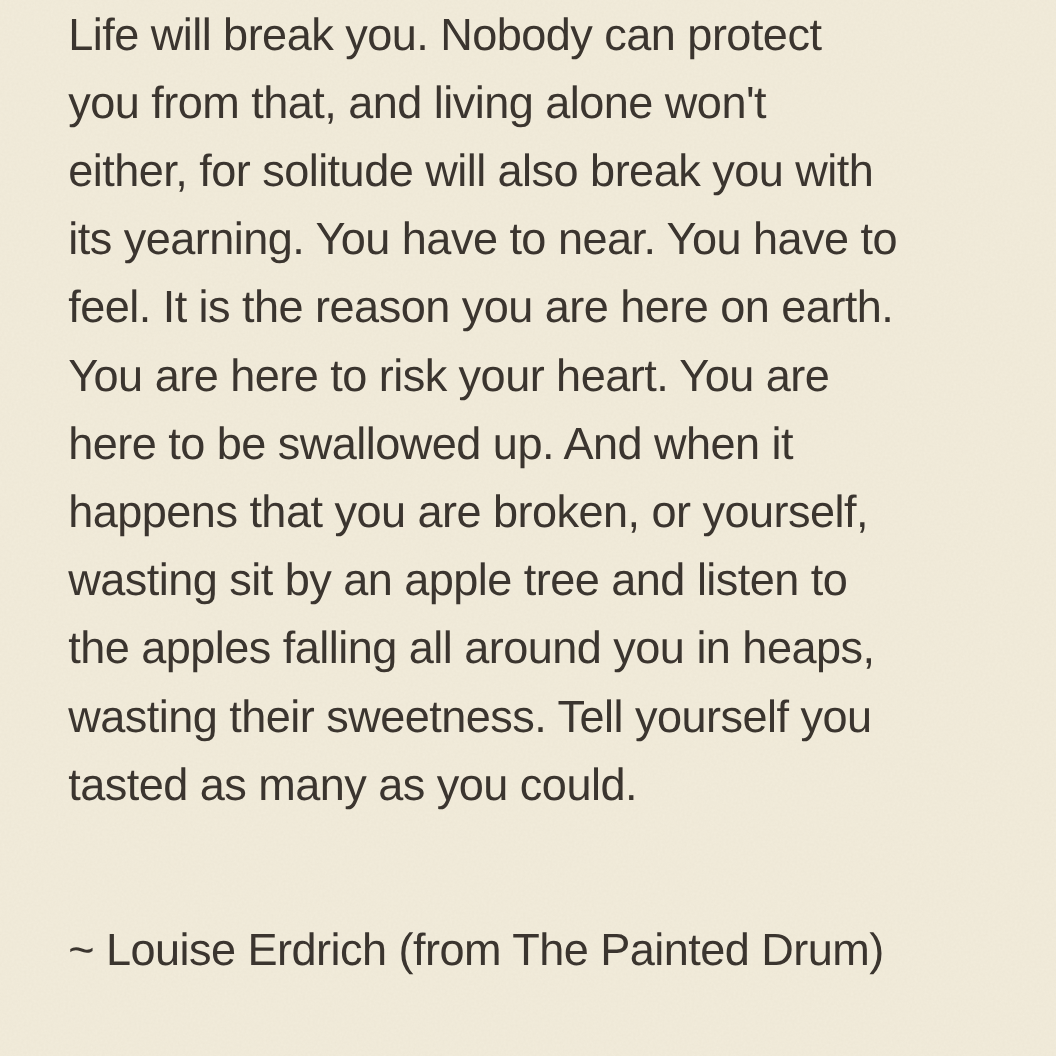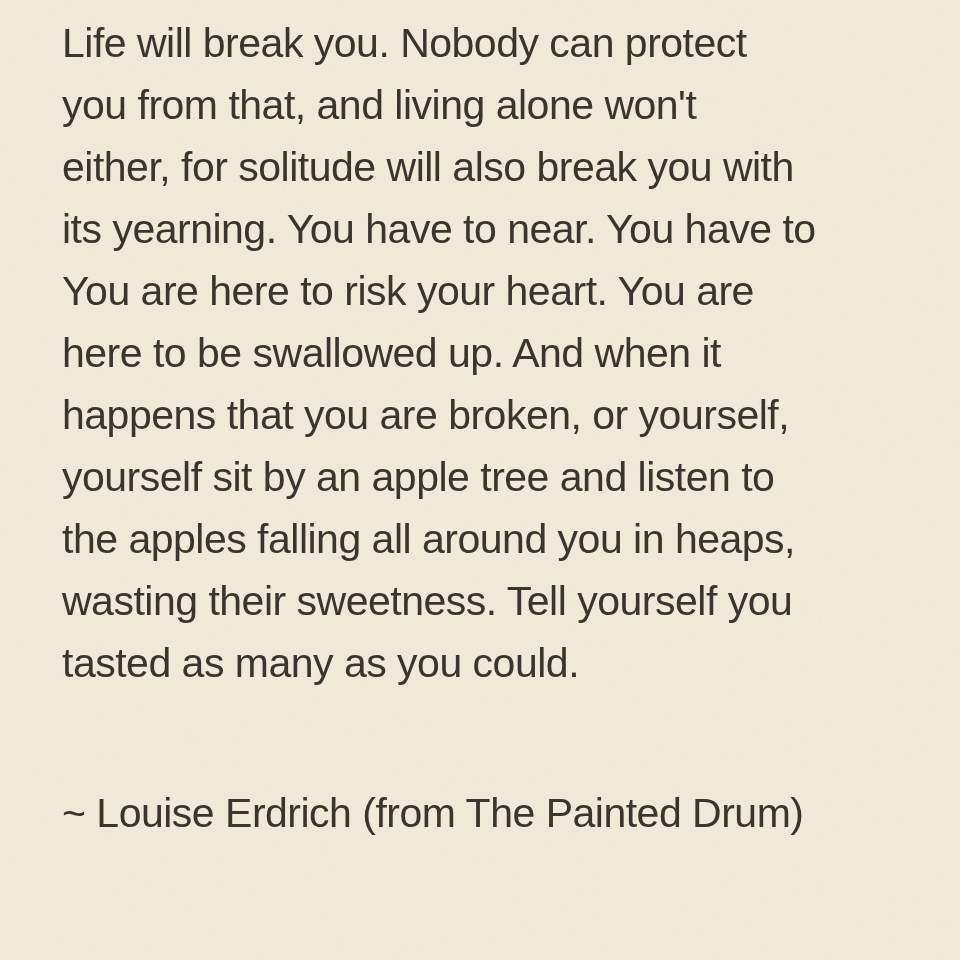"Life will break you. Nobody" .quote-card { padding: 12px 58px 0 62px -> 0 58px 0 62px }
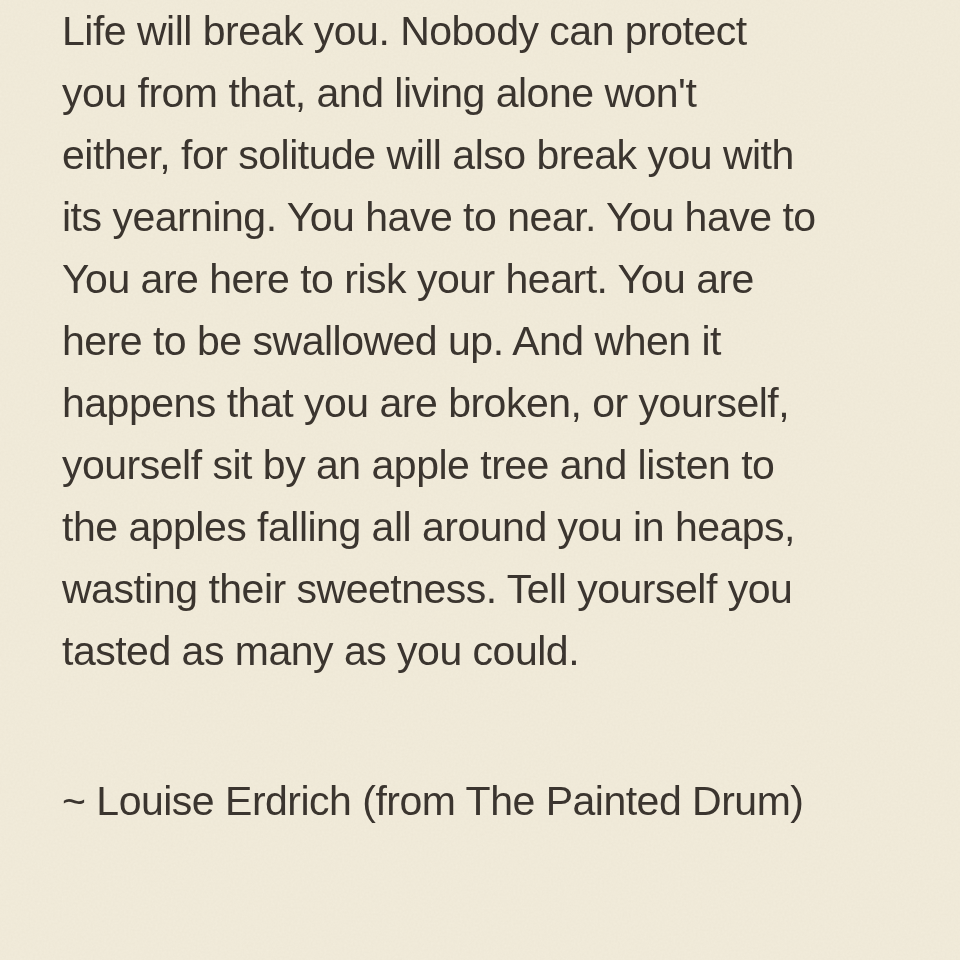"feel. It is the reason" div.quote-line { html: none -> <div>feel. It is the reason you are here on earth.</div> }
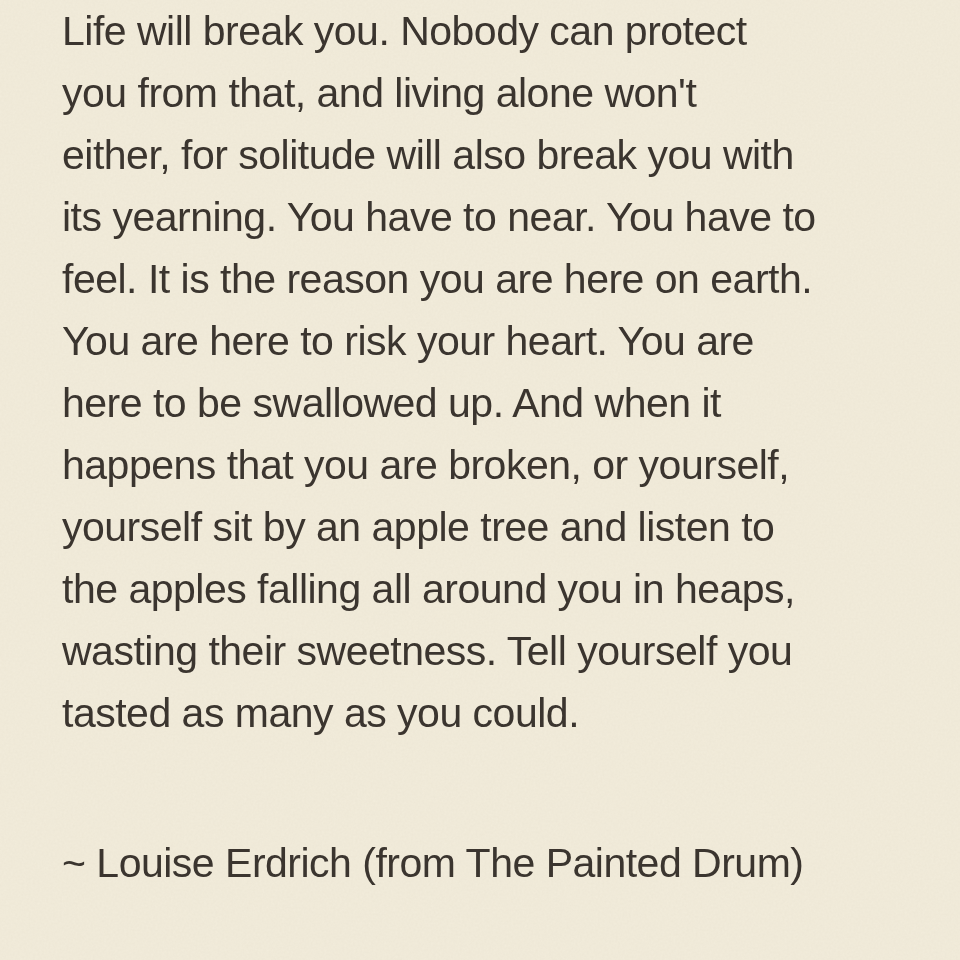"yourself sit by an apple" div.quote-line { text: yourself -> wasting }
